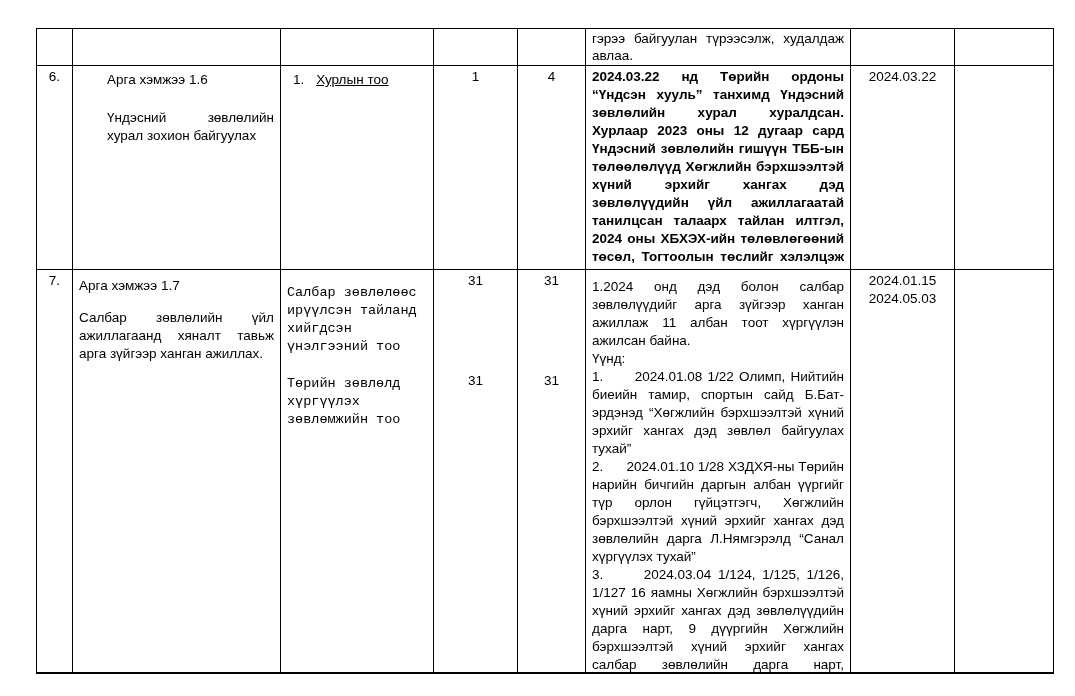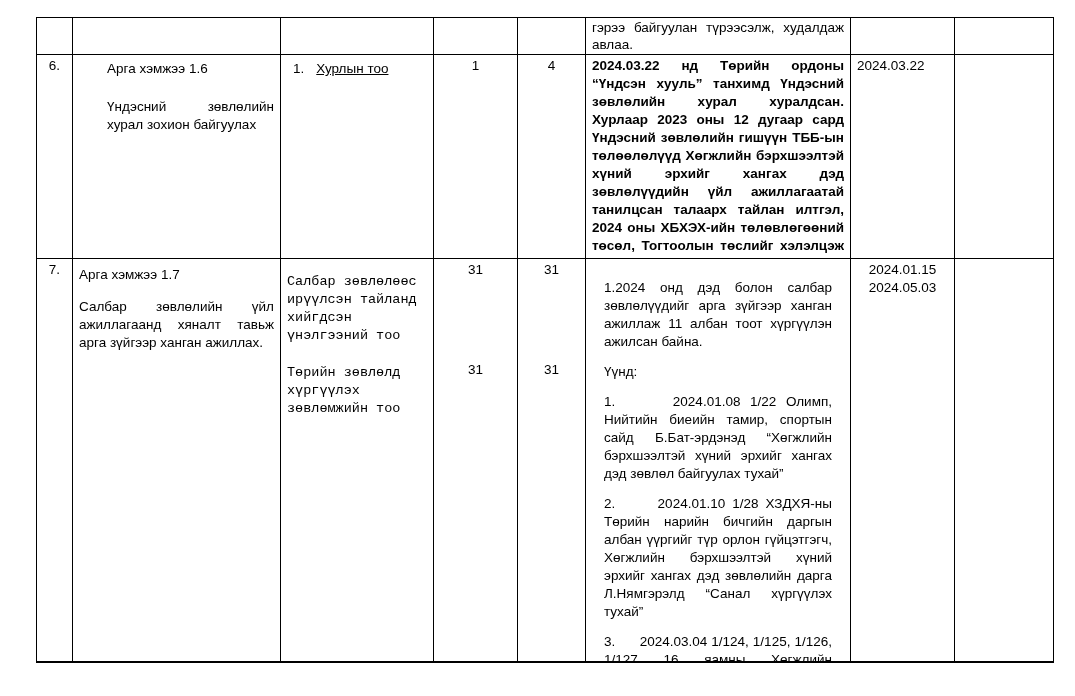"гэрээ байгуулан түрээсэлж, худалдаж" .table-clip { top: 17px -> 28px }
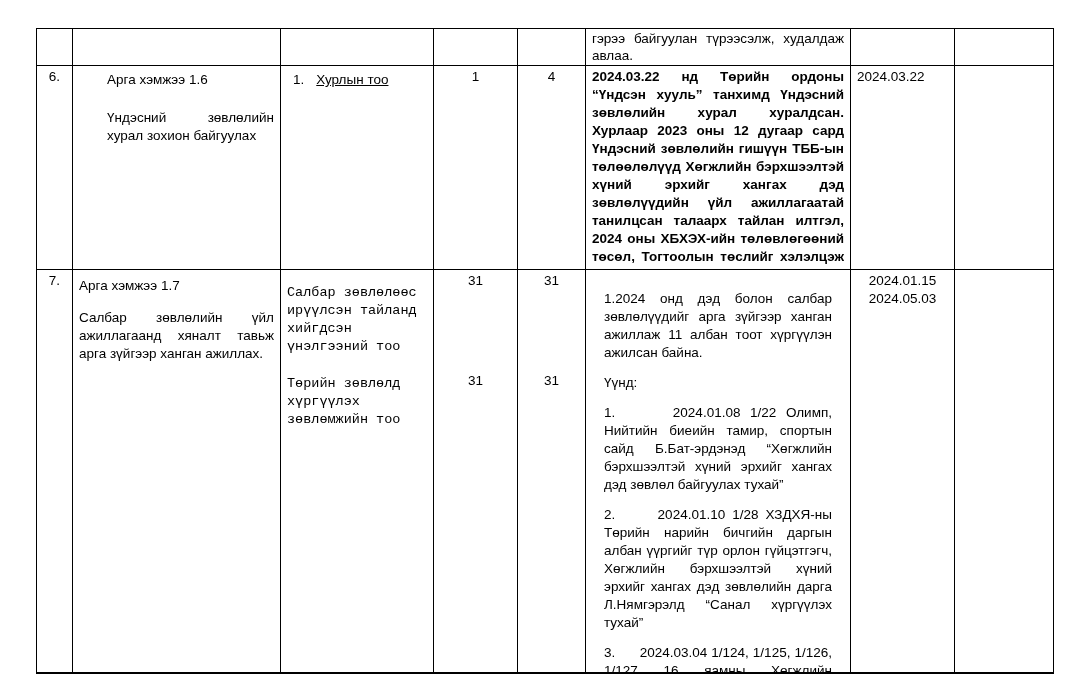"2024.03.22" td.date-mid { text-align: left -> center }
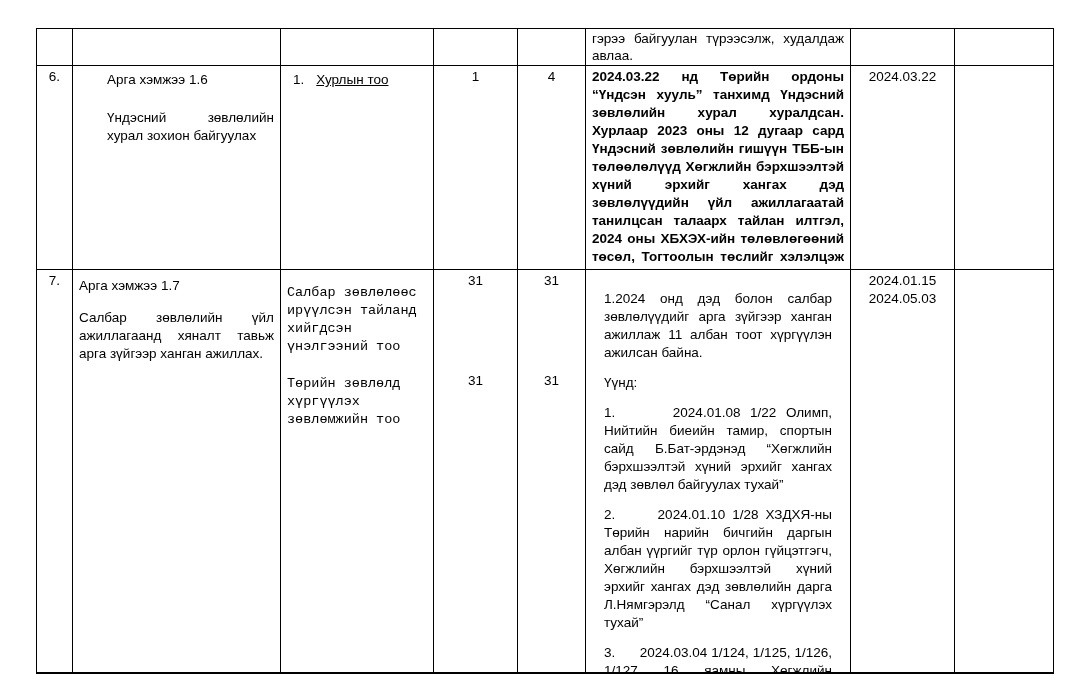"1.2024 онд дэд болон салбар" .r7-desc p { margin: 12px -> 0 }
